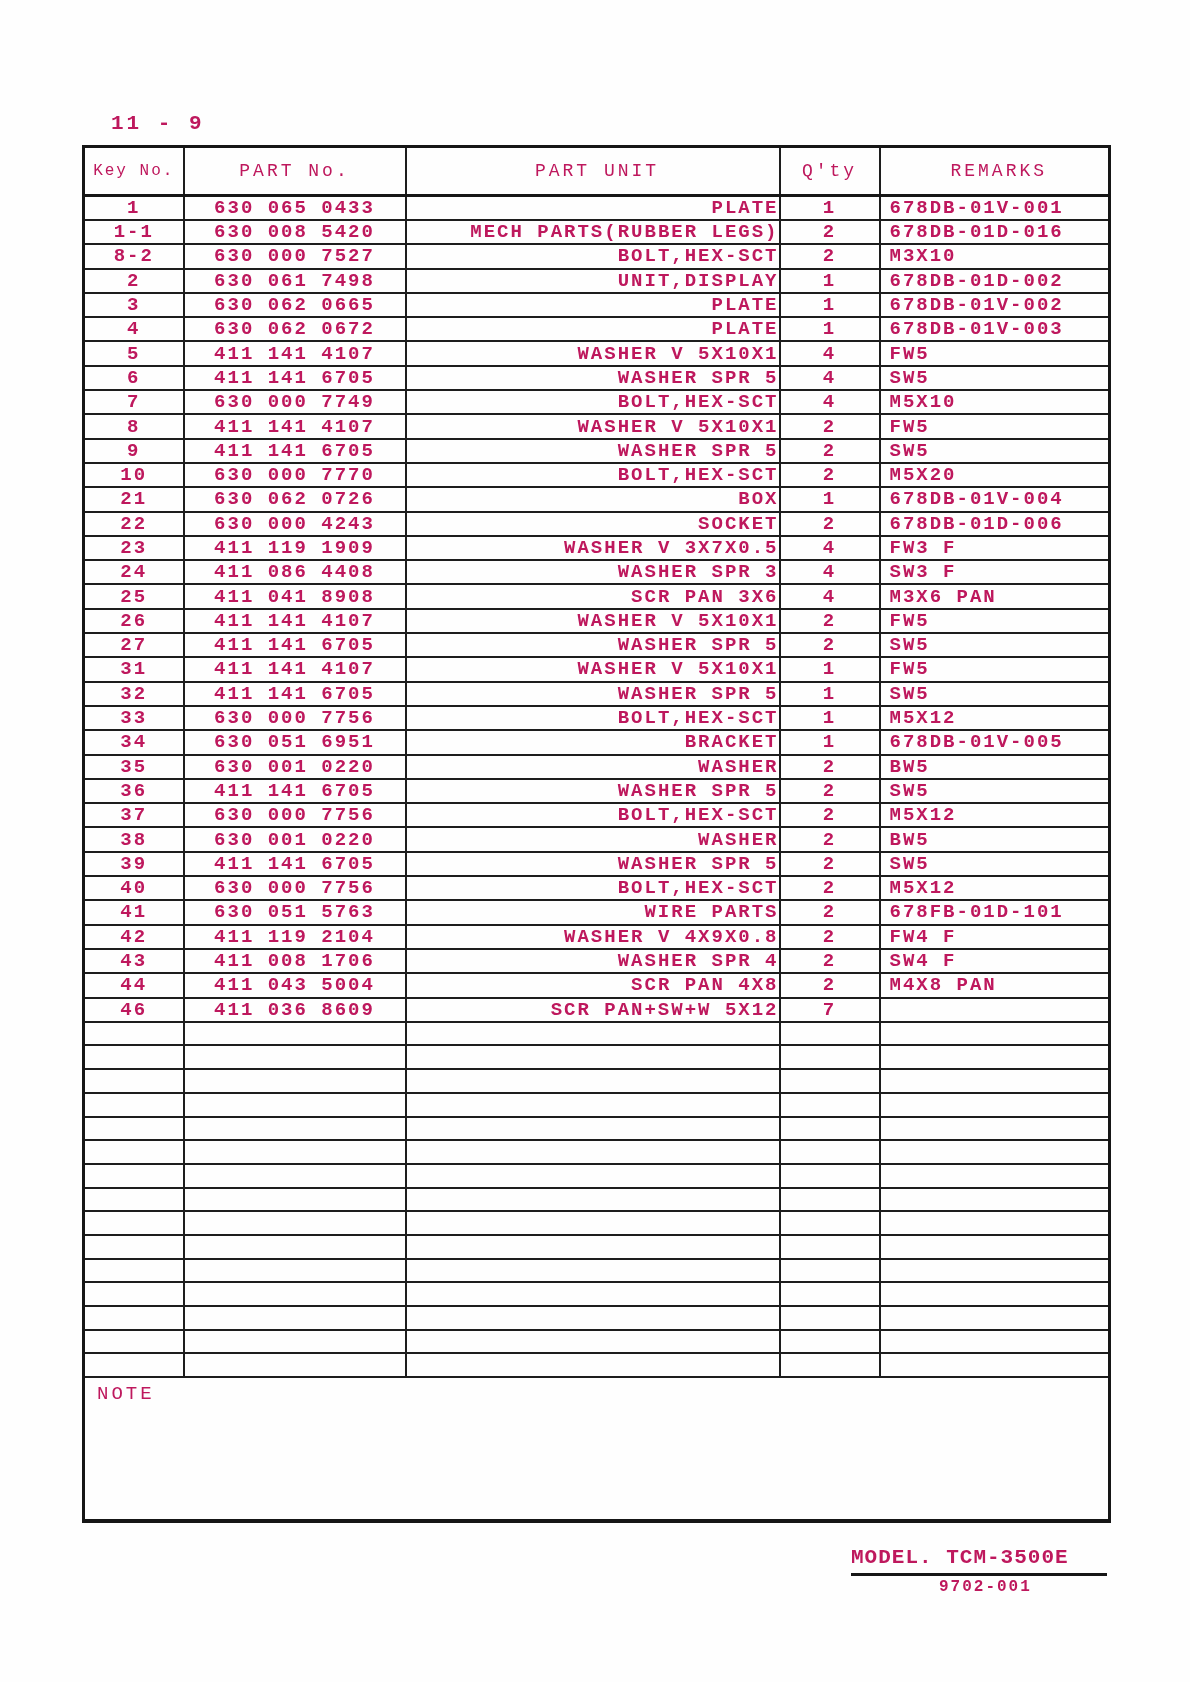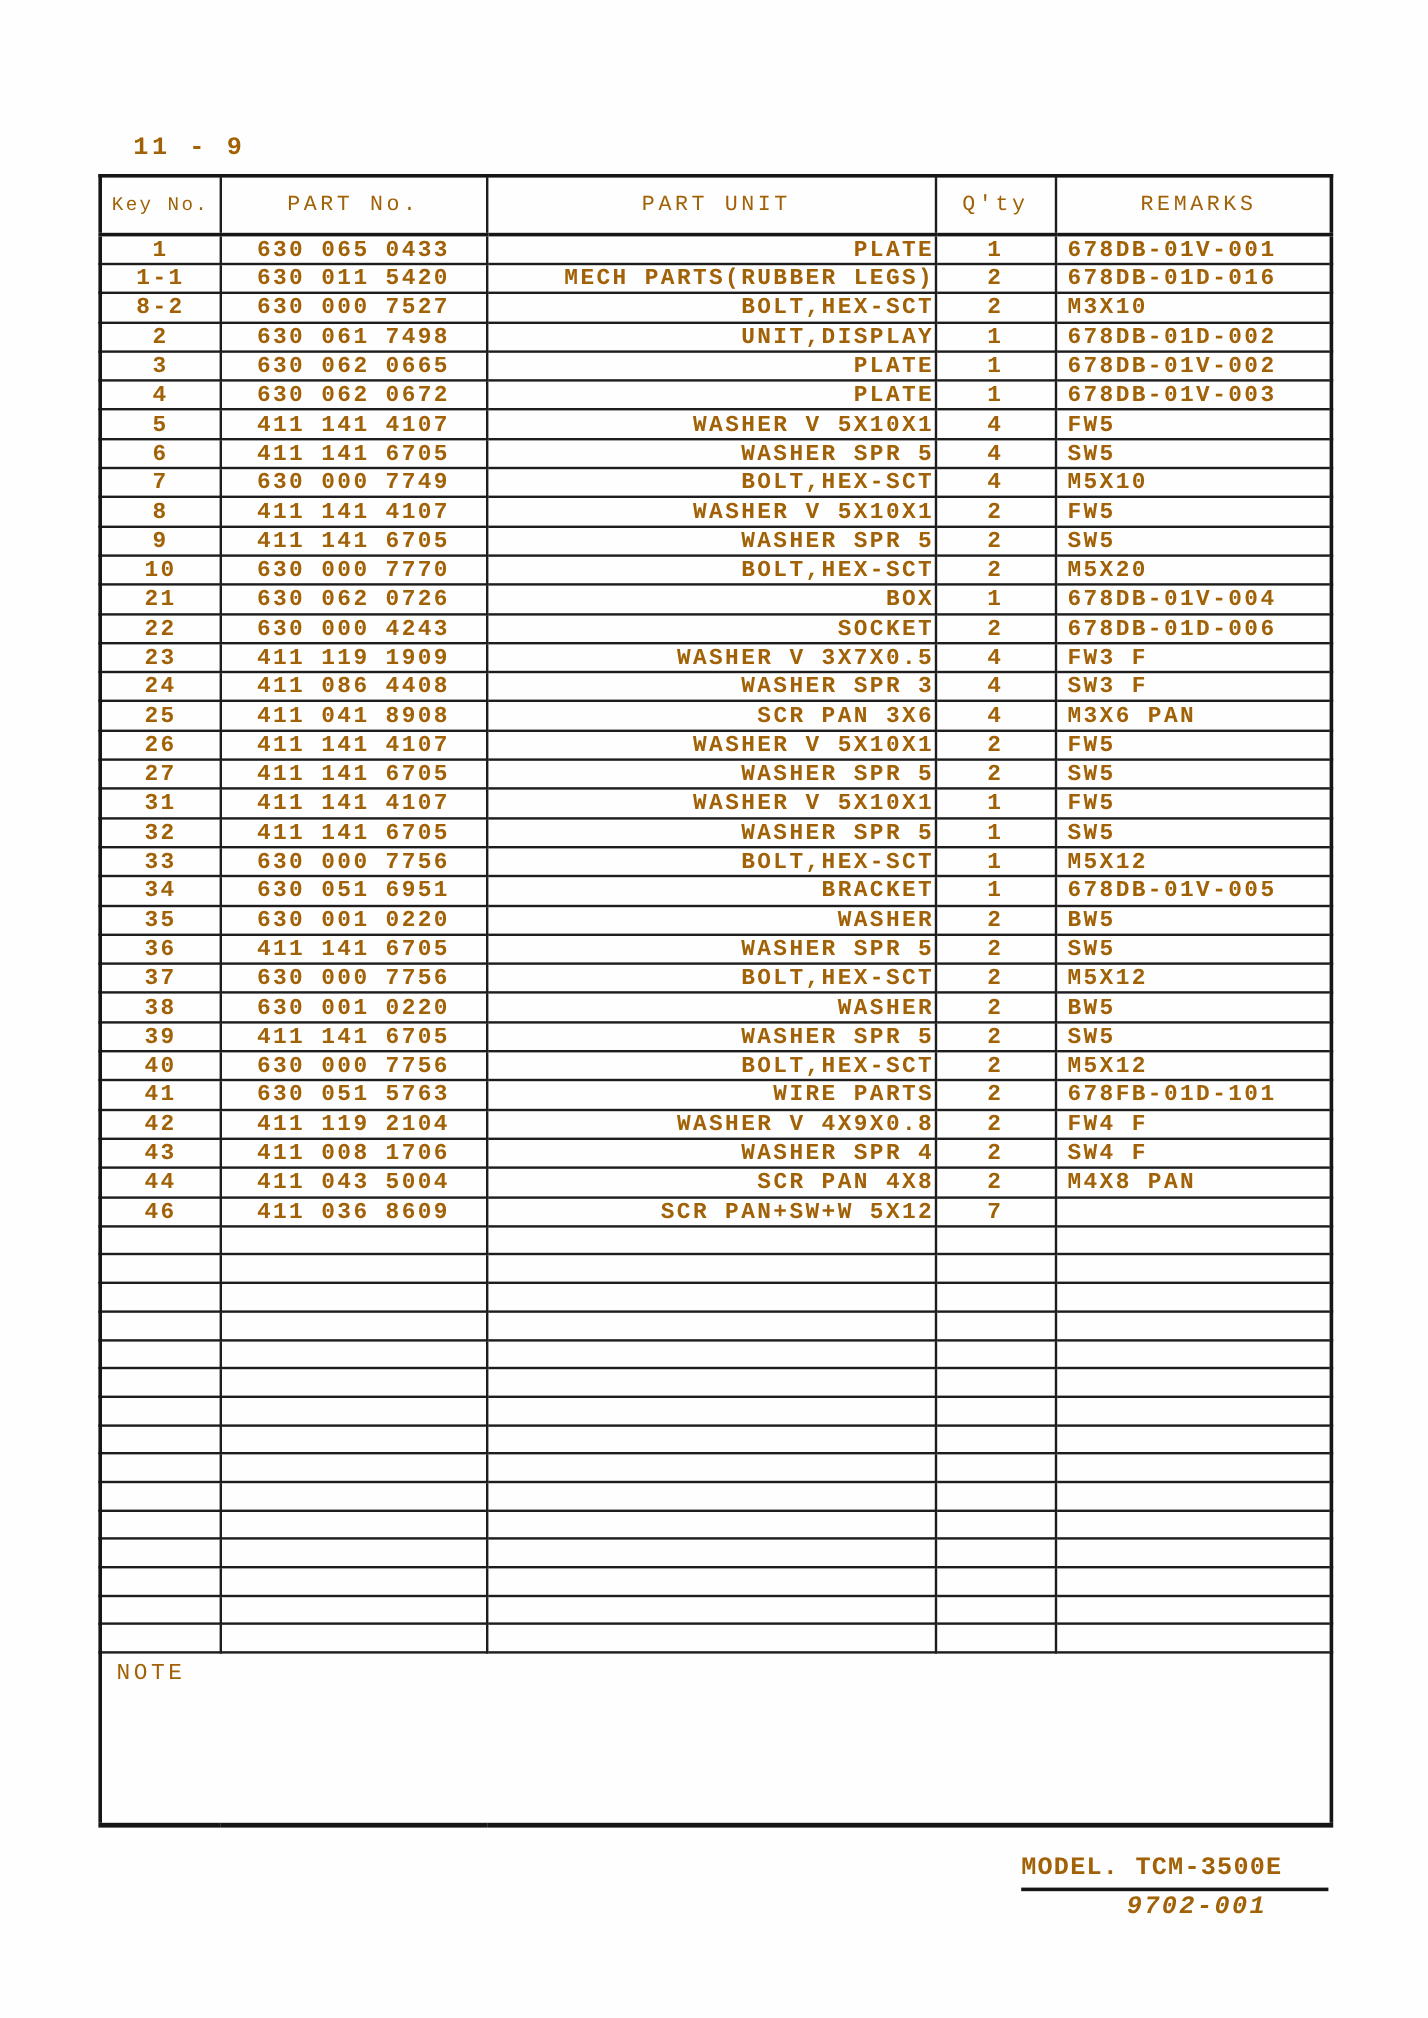"11 - 9" .page { color: #a16207 -> #be185d }
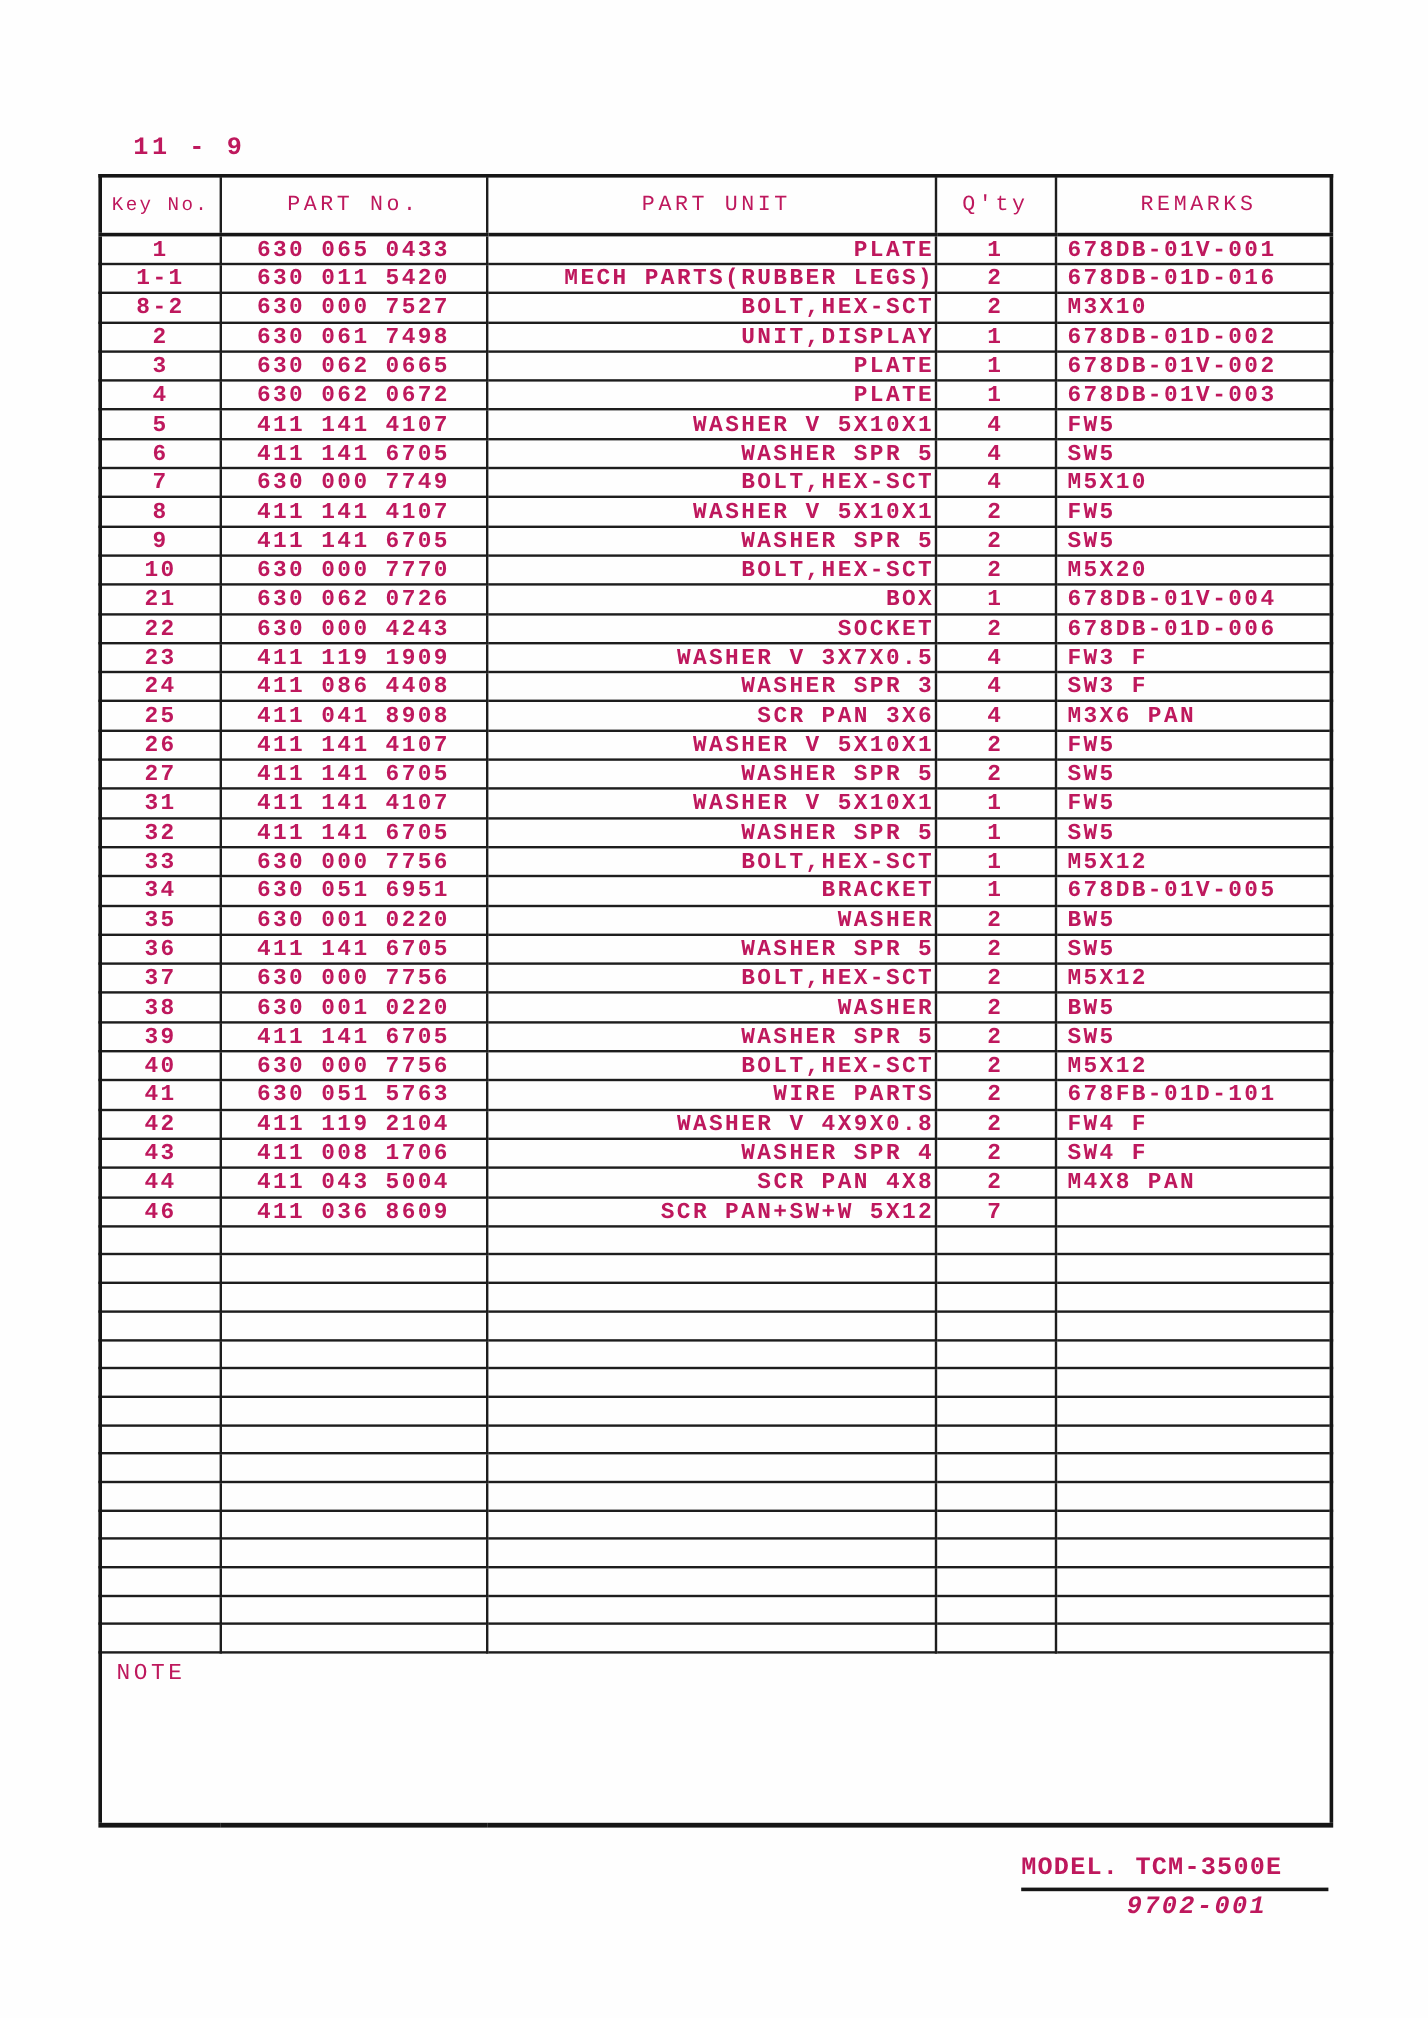"630 011 5420" td.c-partno { text: 630 011 -> 630 008 }
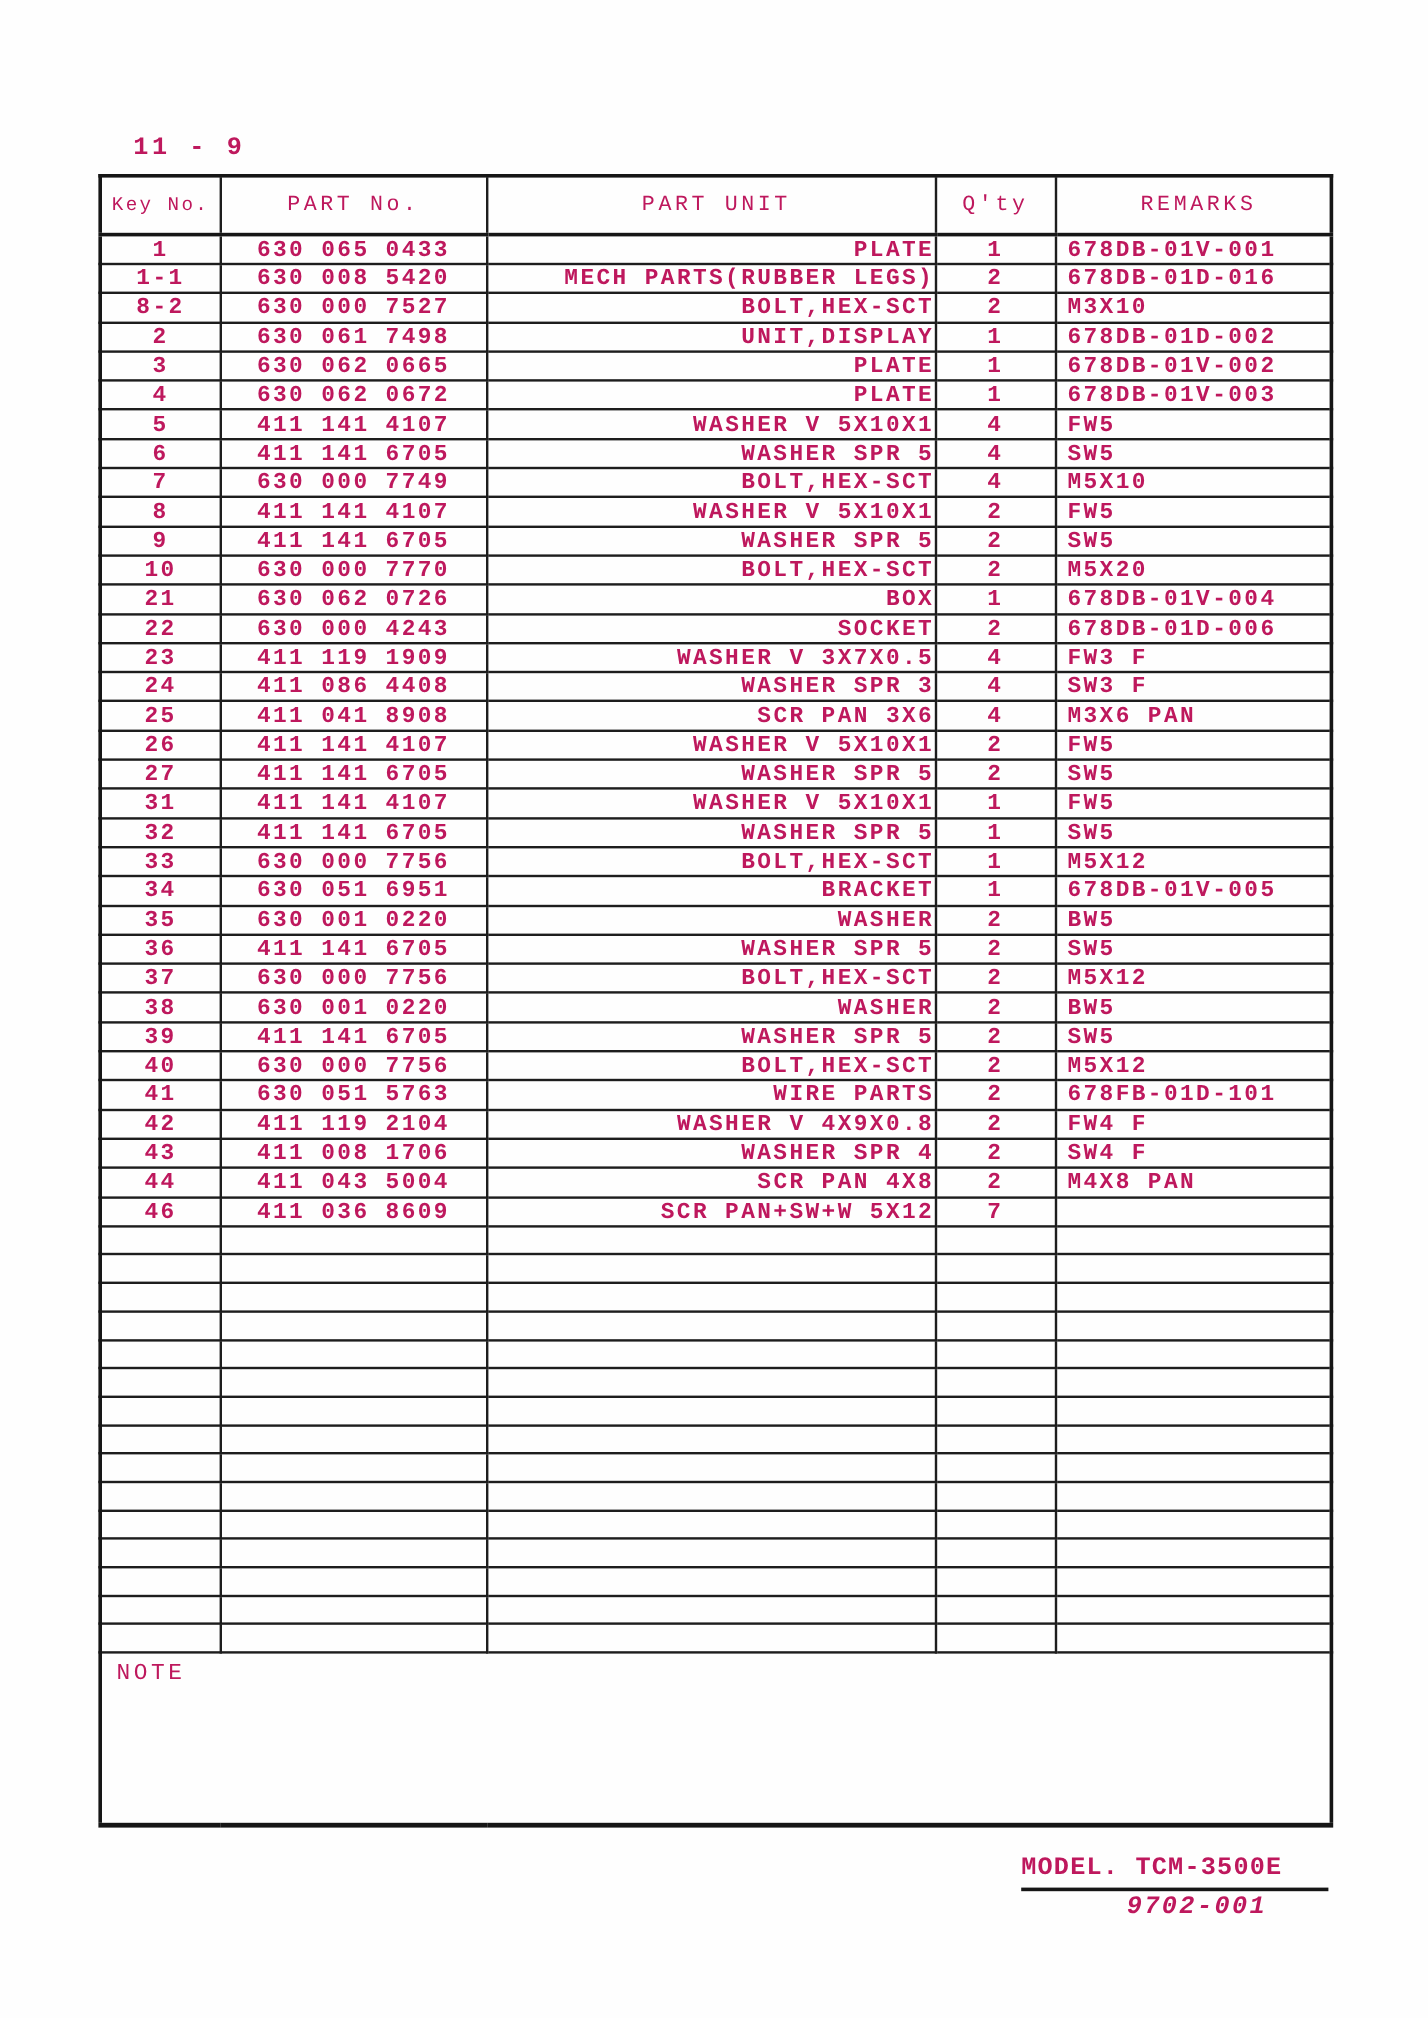"9702-001" .doc-number { font-size: 21px -> 16px; font-style: italic -> none }
